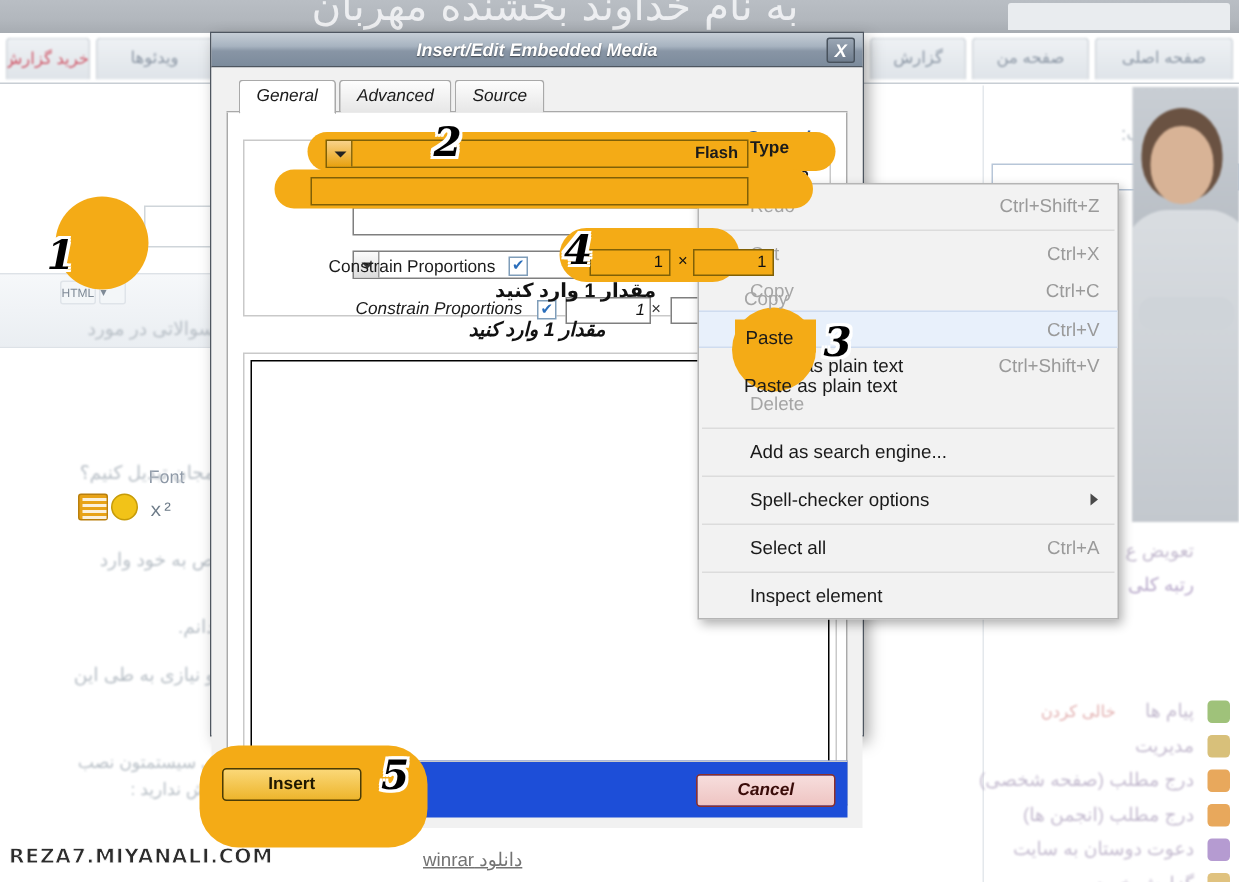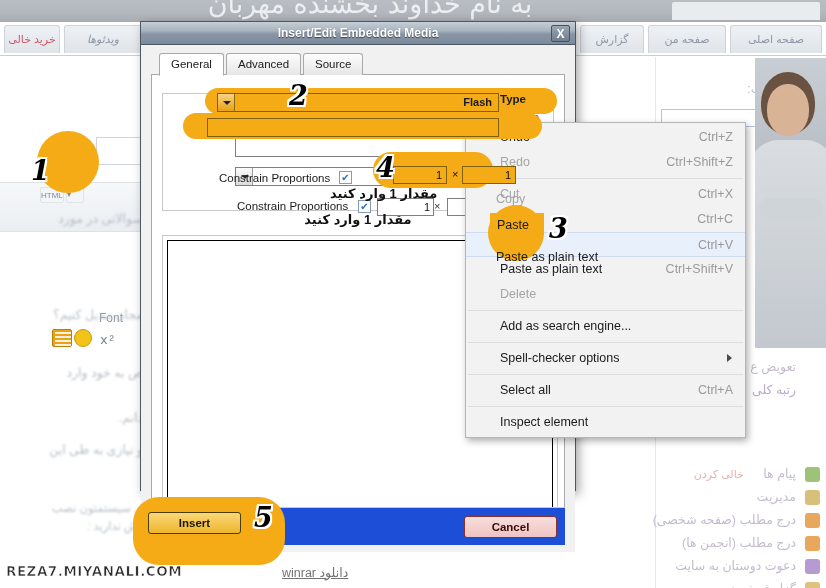"خرید خالی" div.navtab { text: خالی -> گزارش }
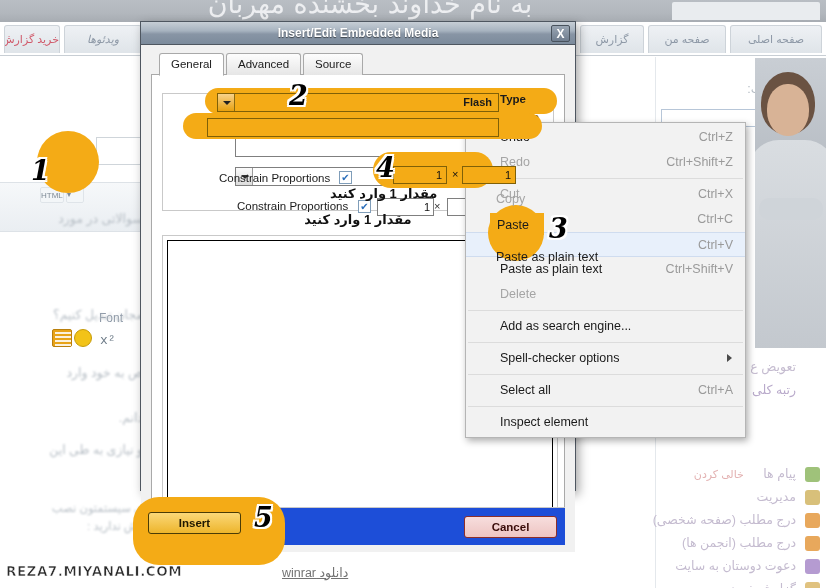"ویدئوها" div.navtab { font-style: italic -> none }
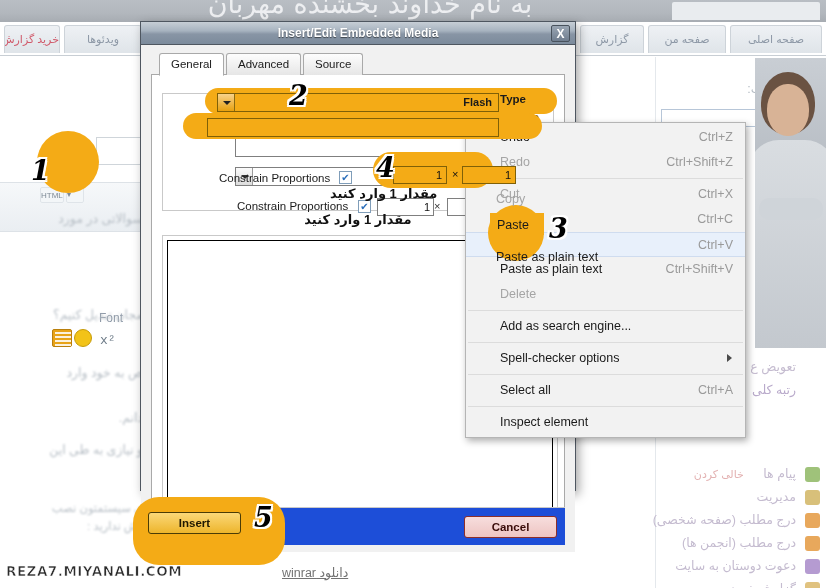"Insert/Edit Embedded Media" #media-dialog { font-style: none -> italic }
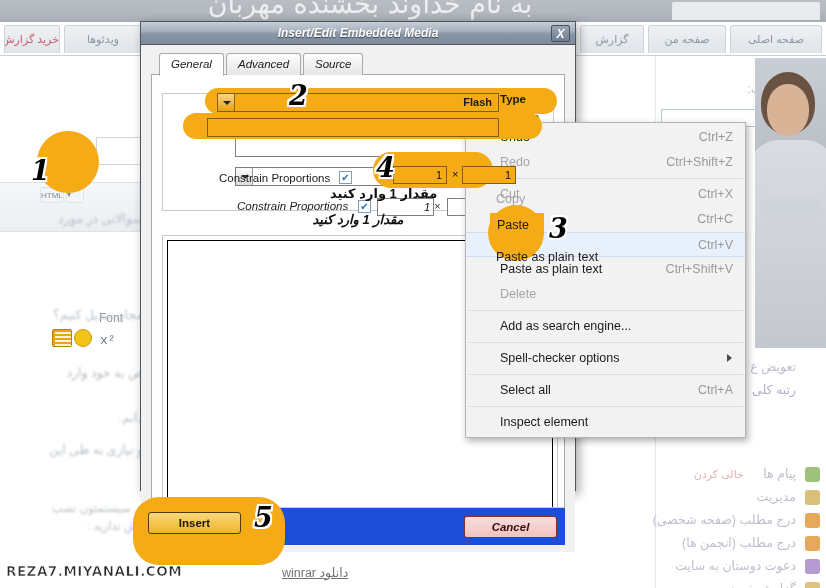"Ctrl+Z" div.cm-item { html: <div> <span>Undo</span> <span>Ctrl+Z</span> </div> -> none }
